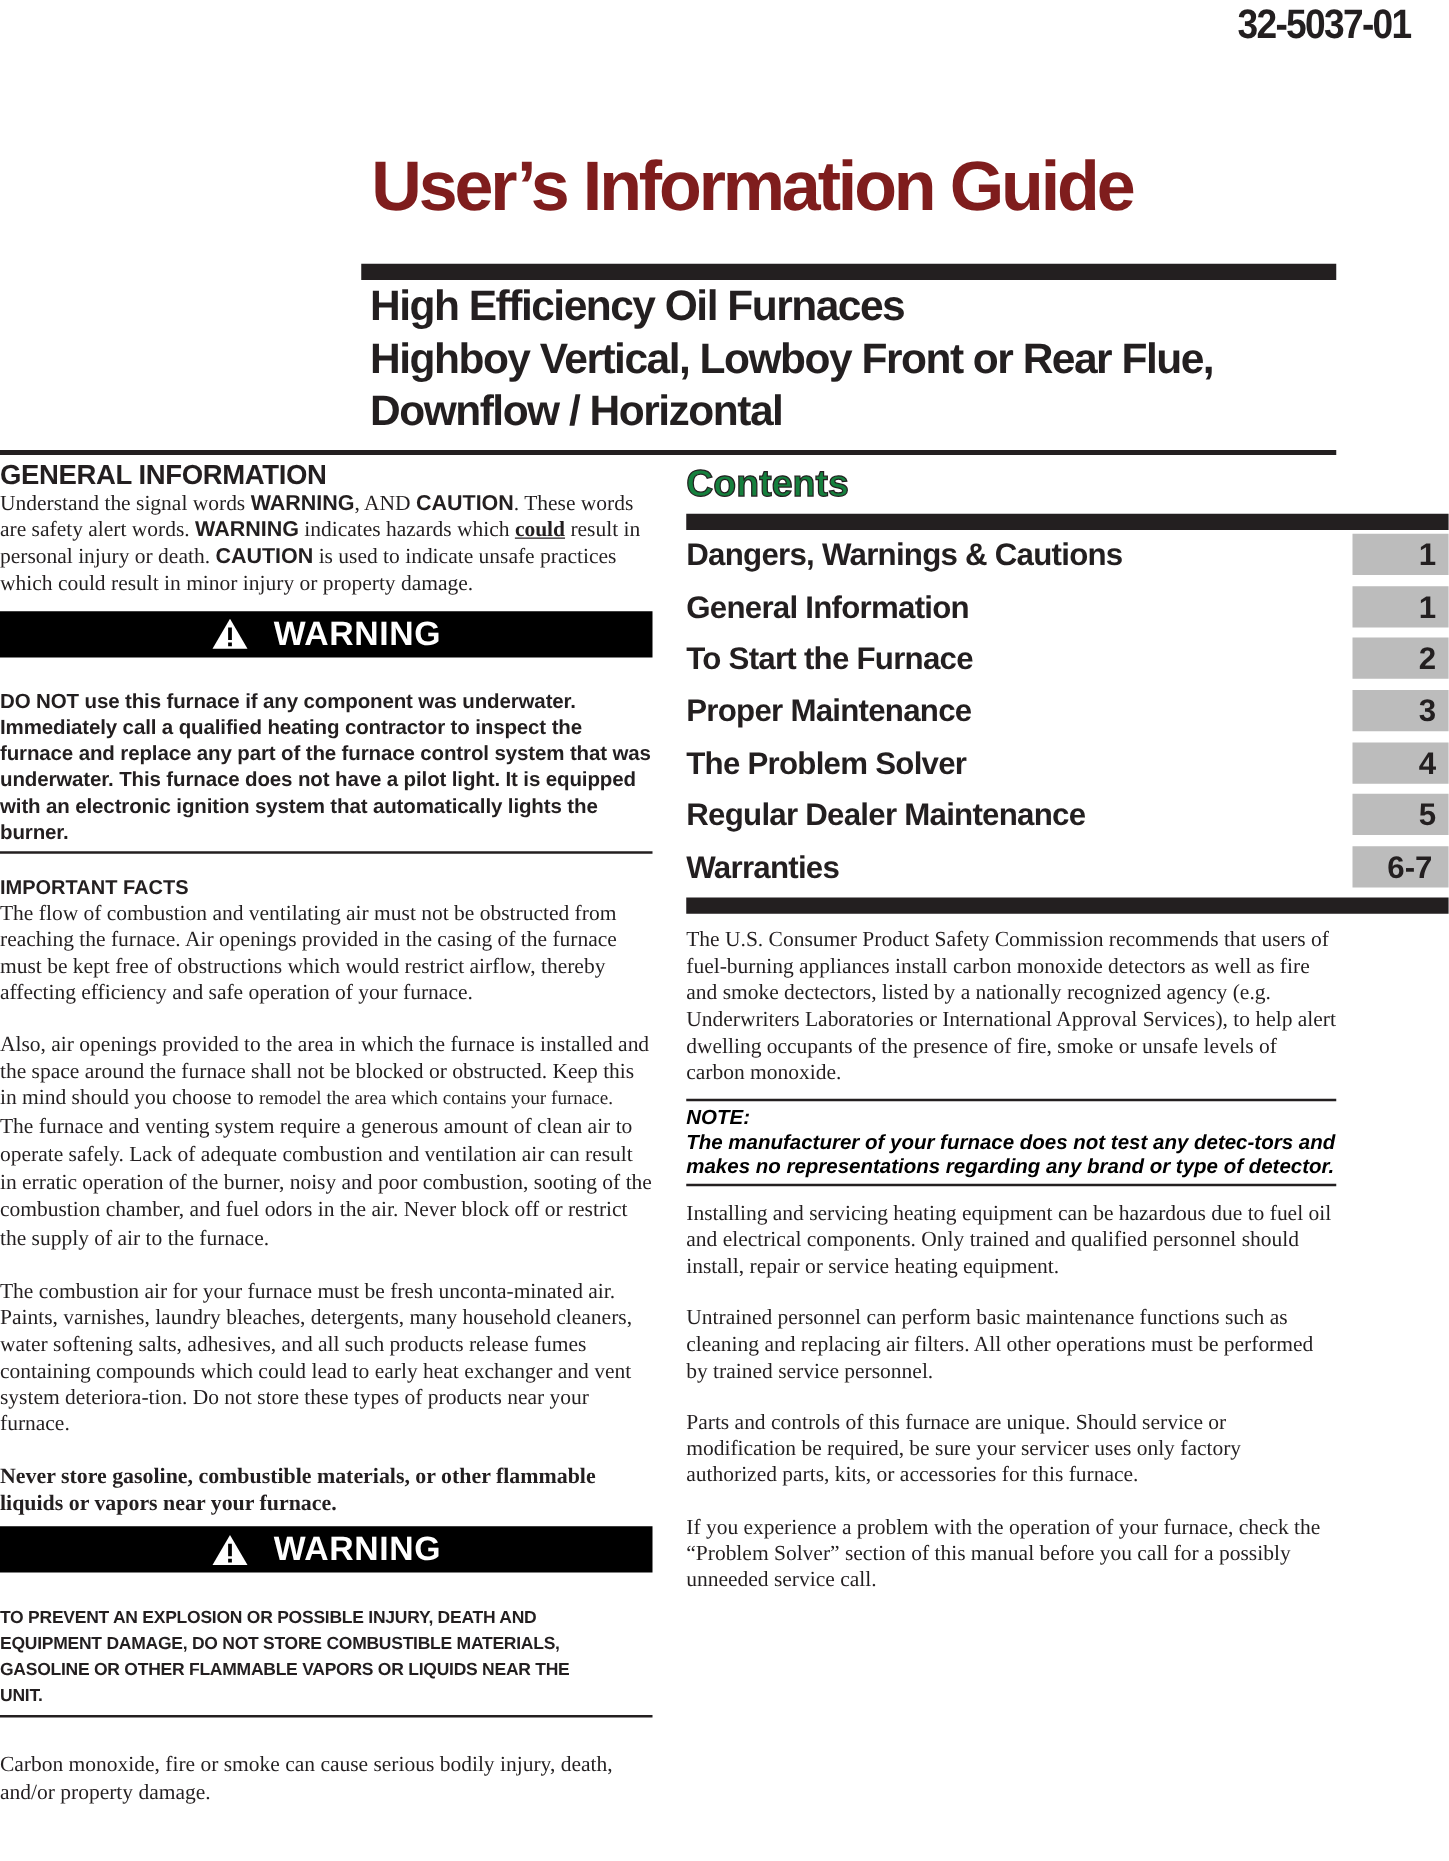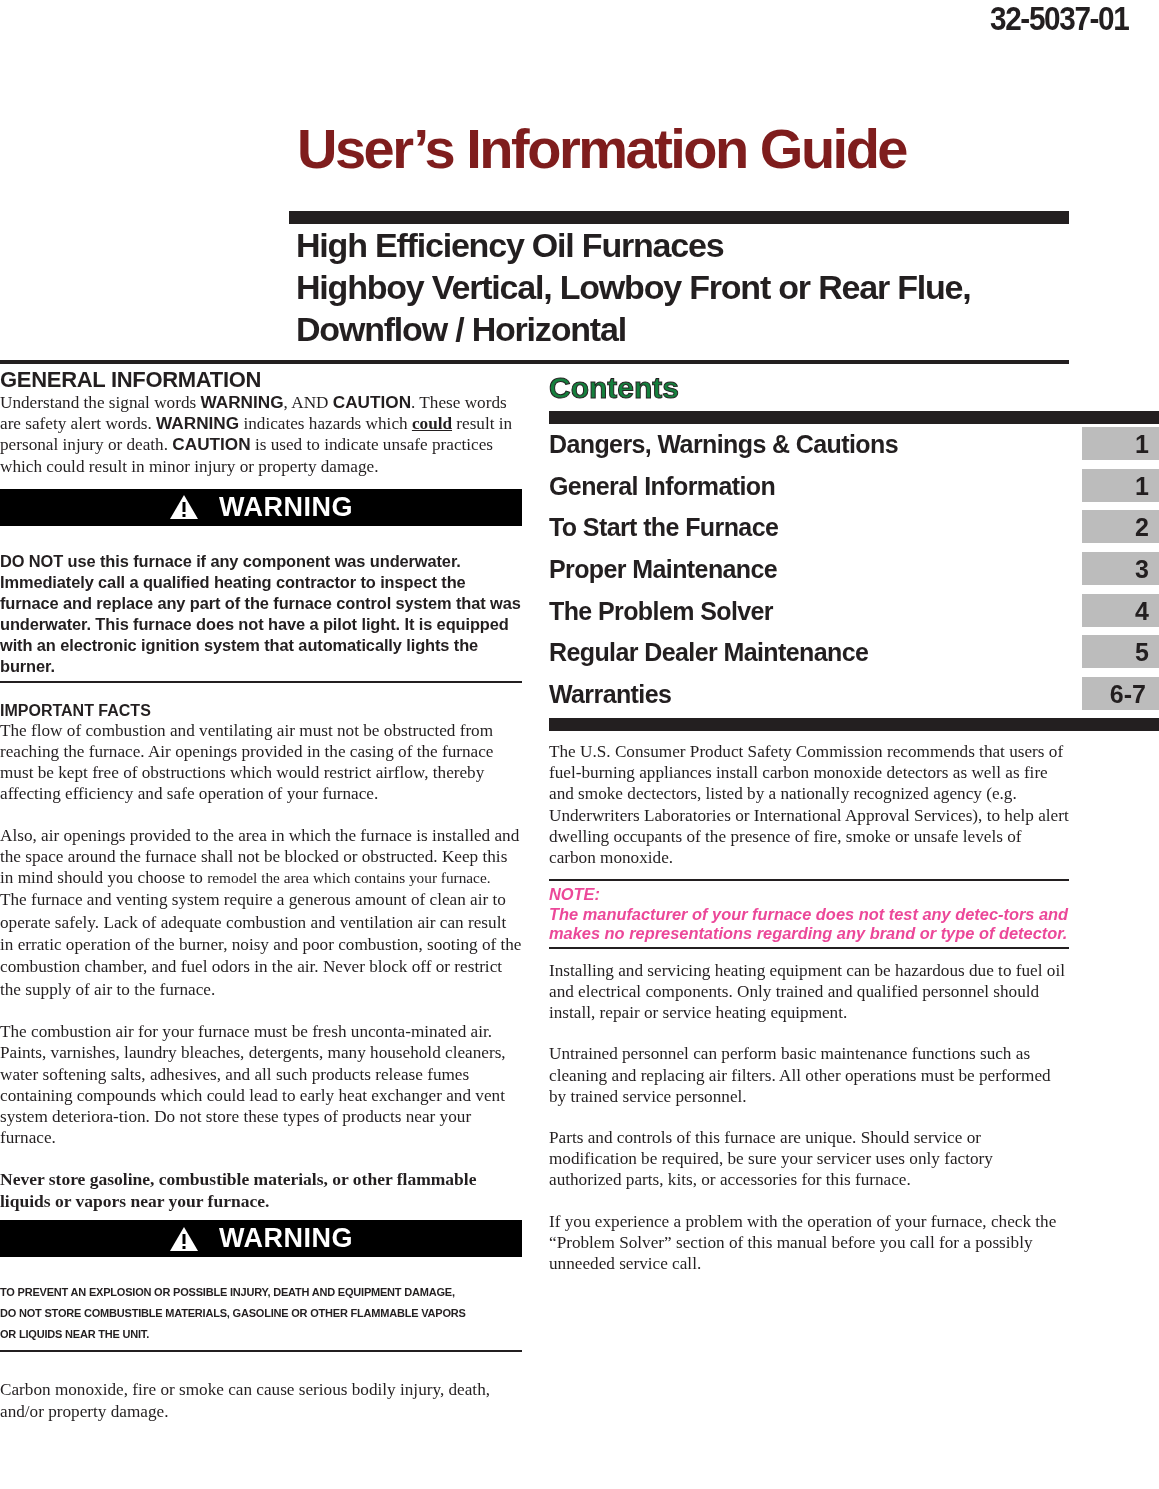"NOTE:" .note-block { color: #ec4899 -> #000000 }
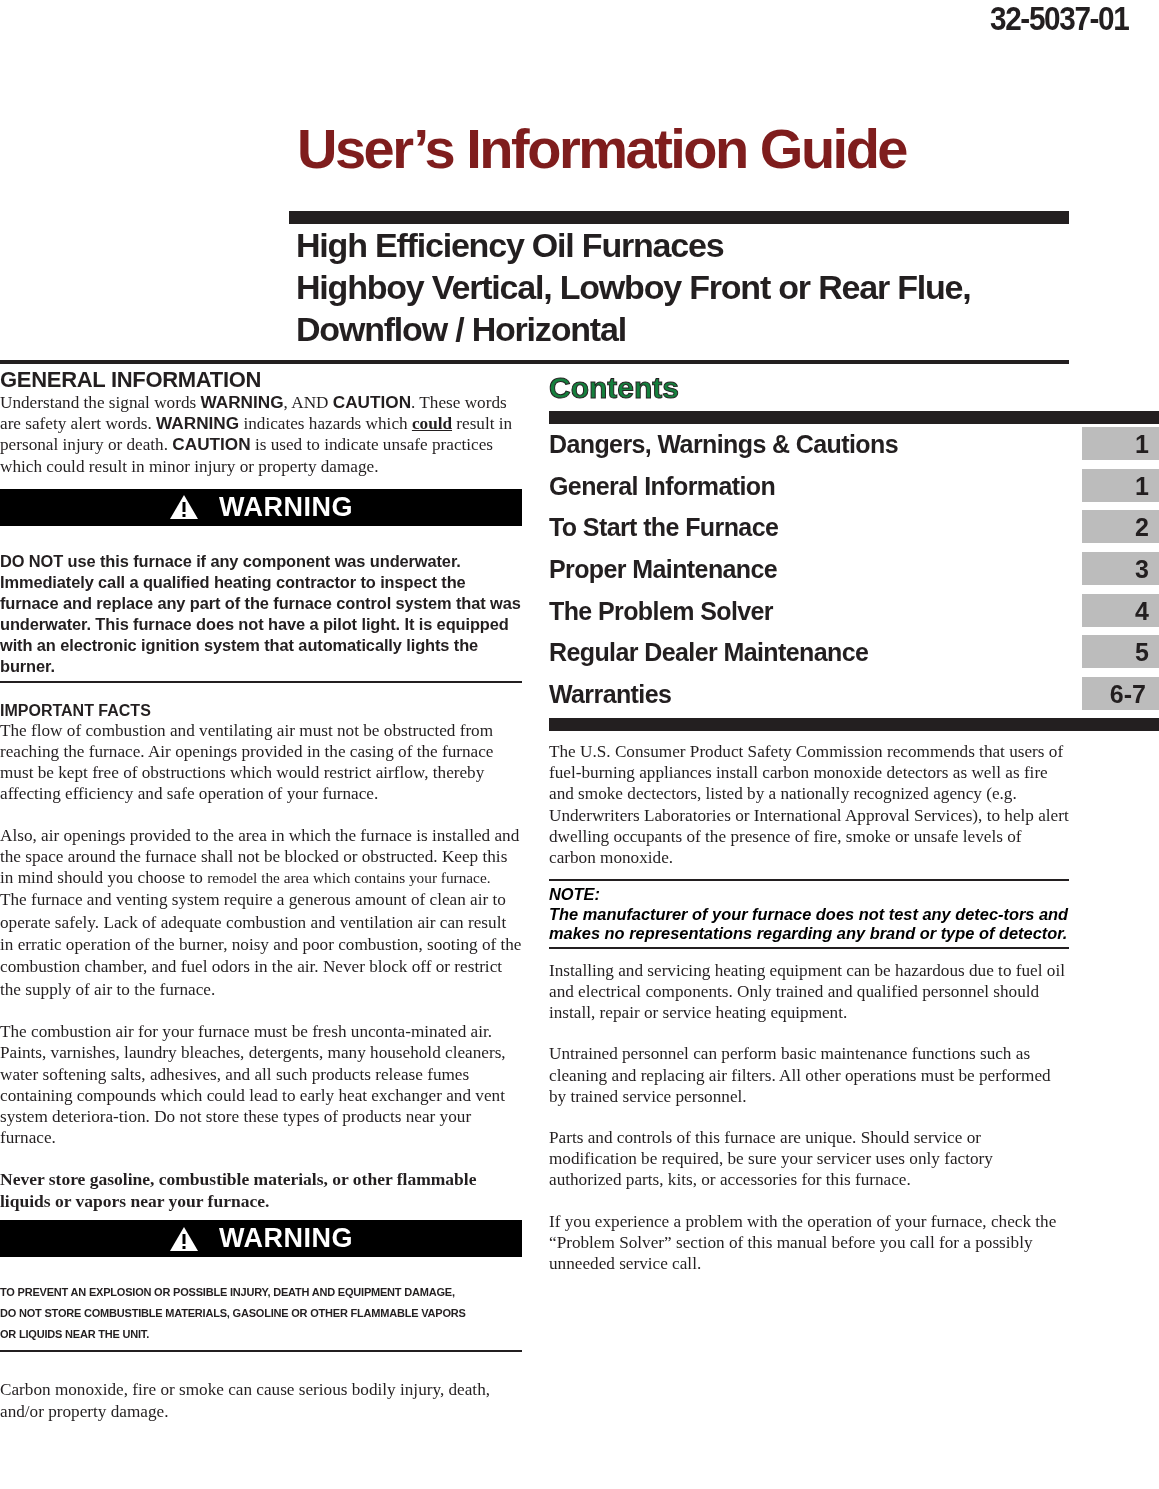"TO PREVENT AN EXPLOSION OR" .warn-body.caps { font-size: 11px -> 14px }
